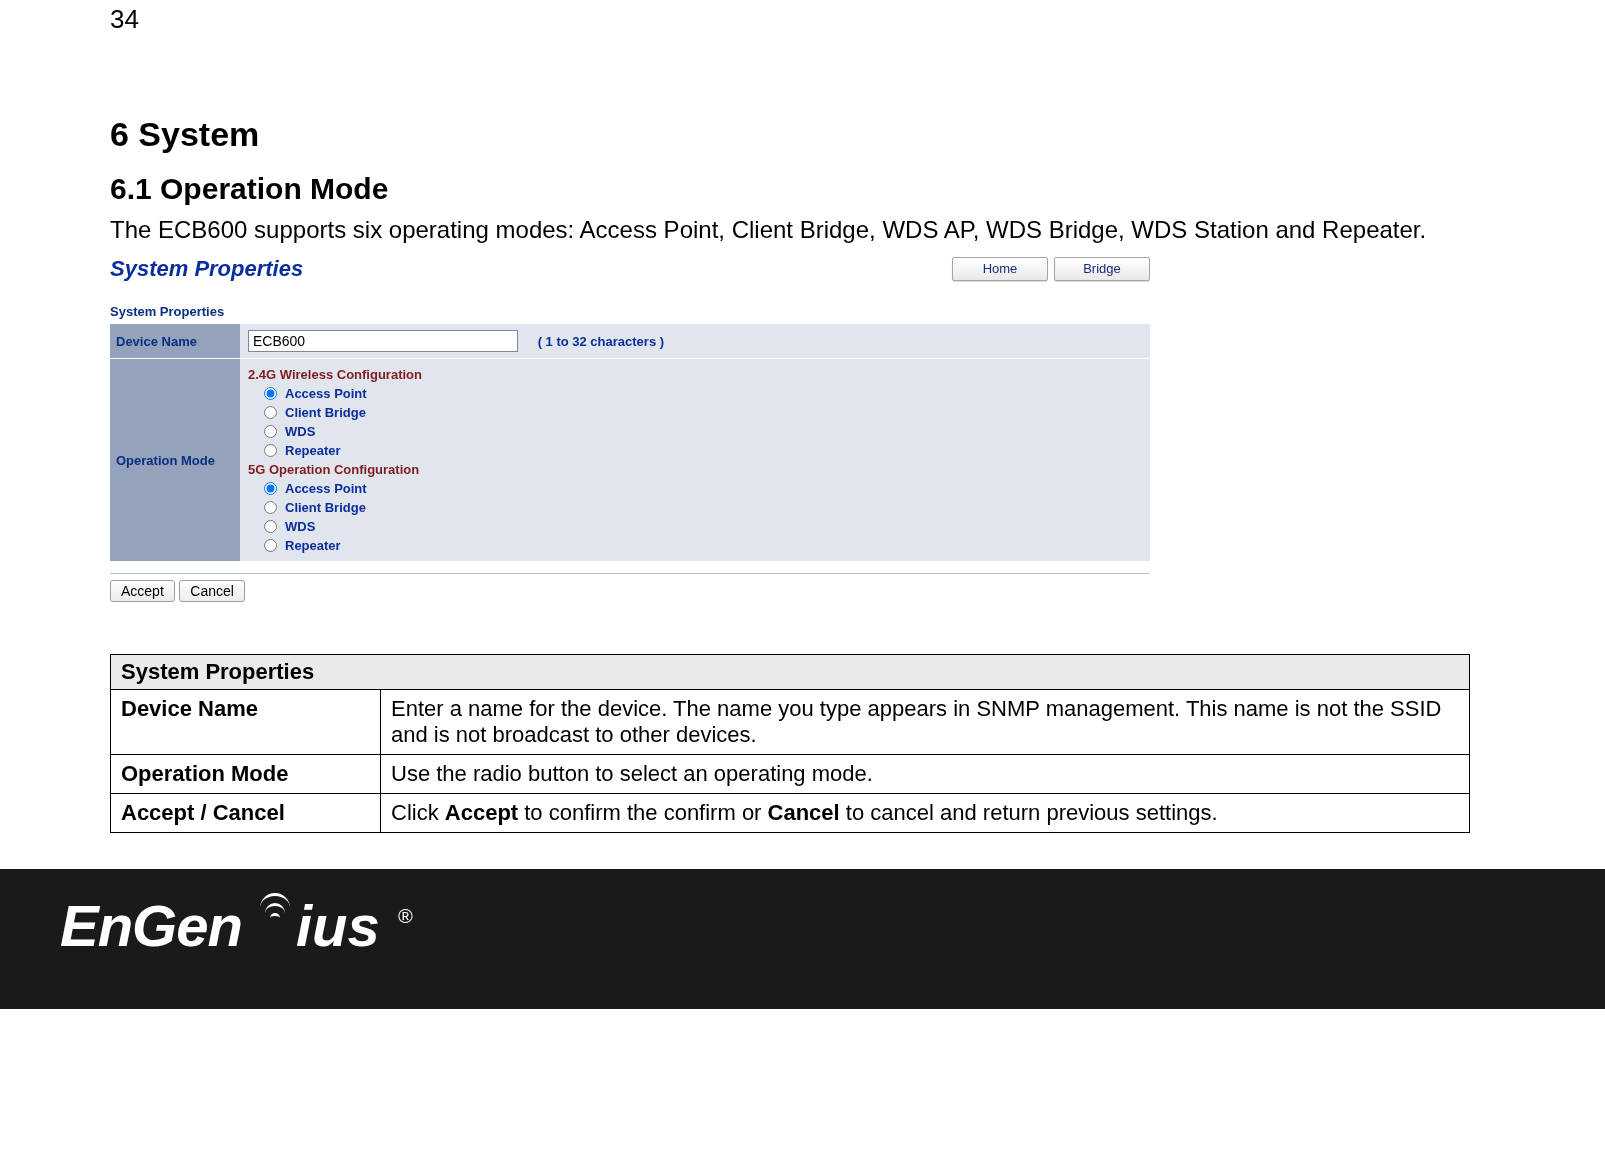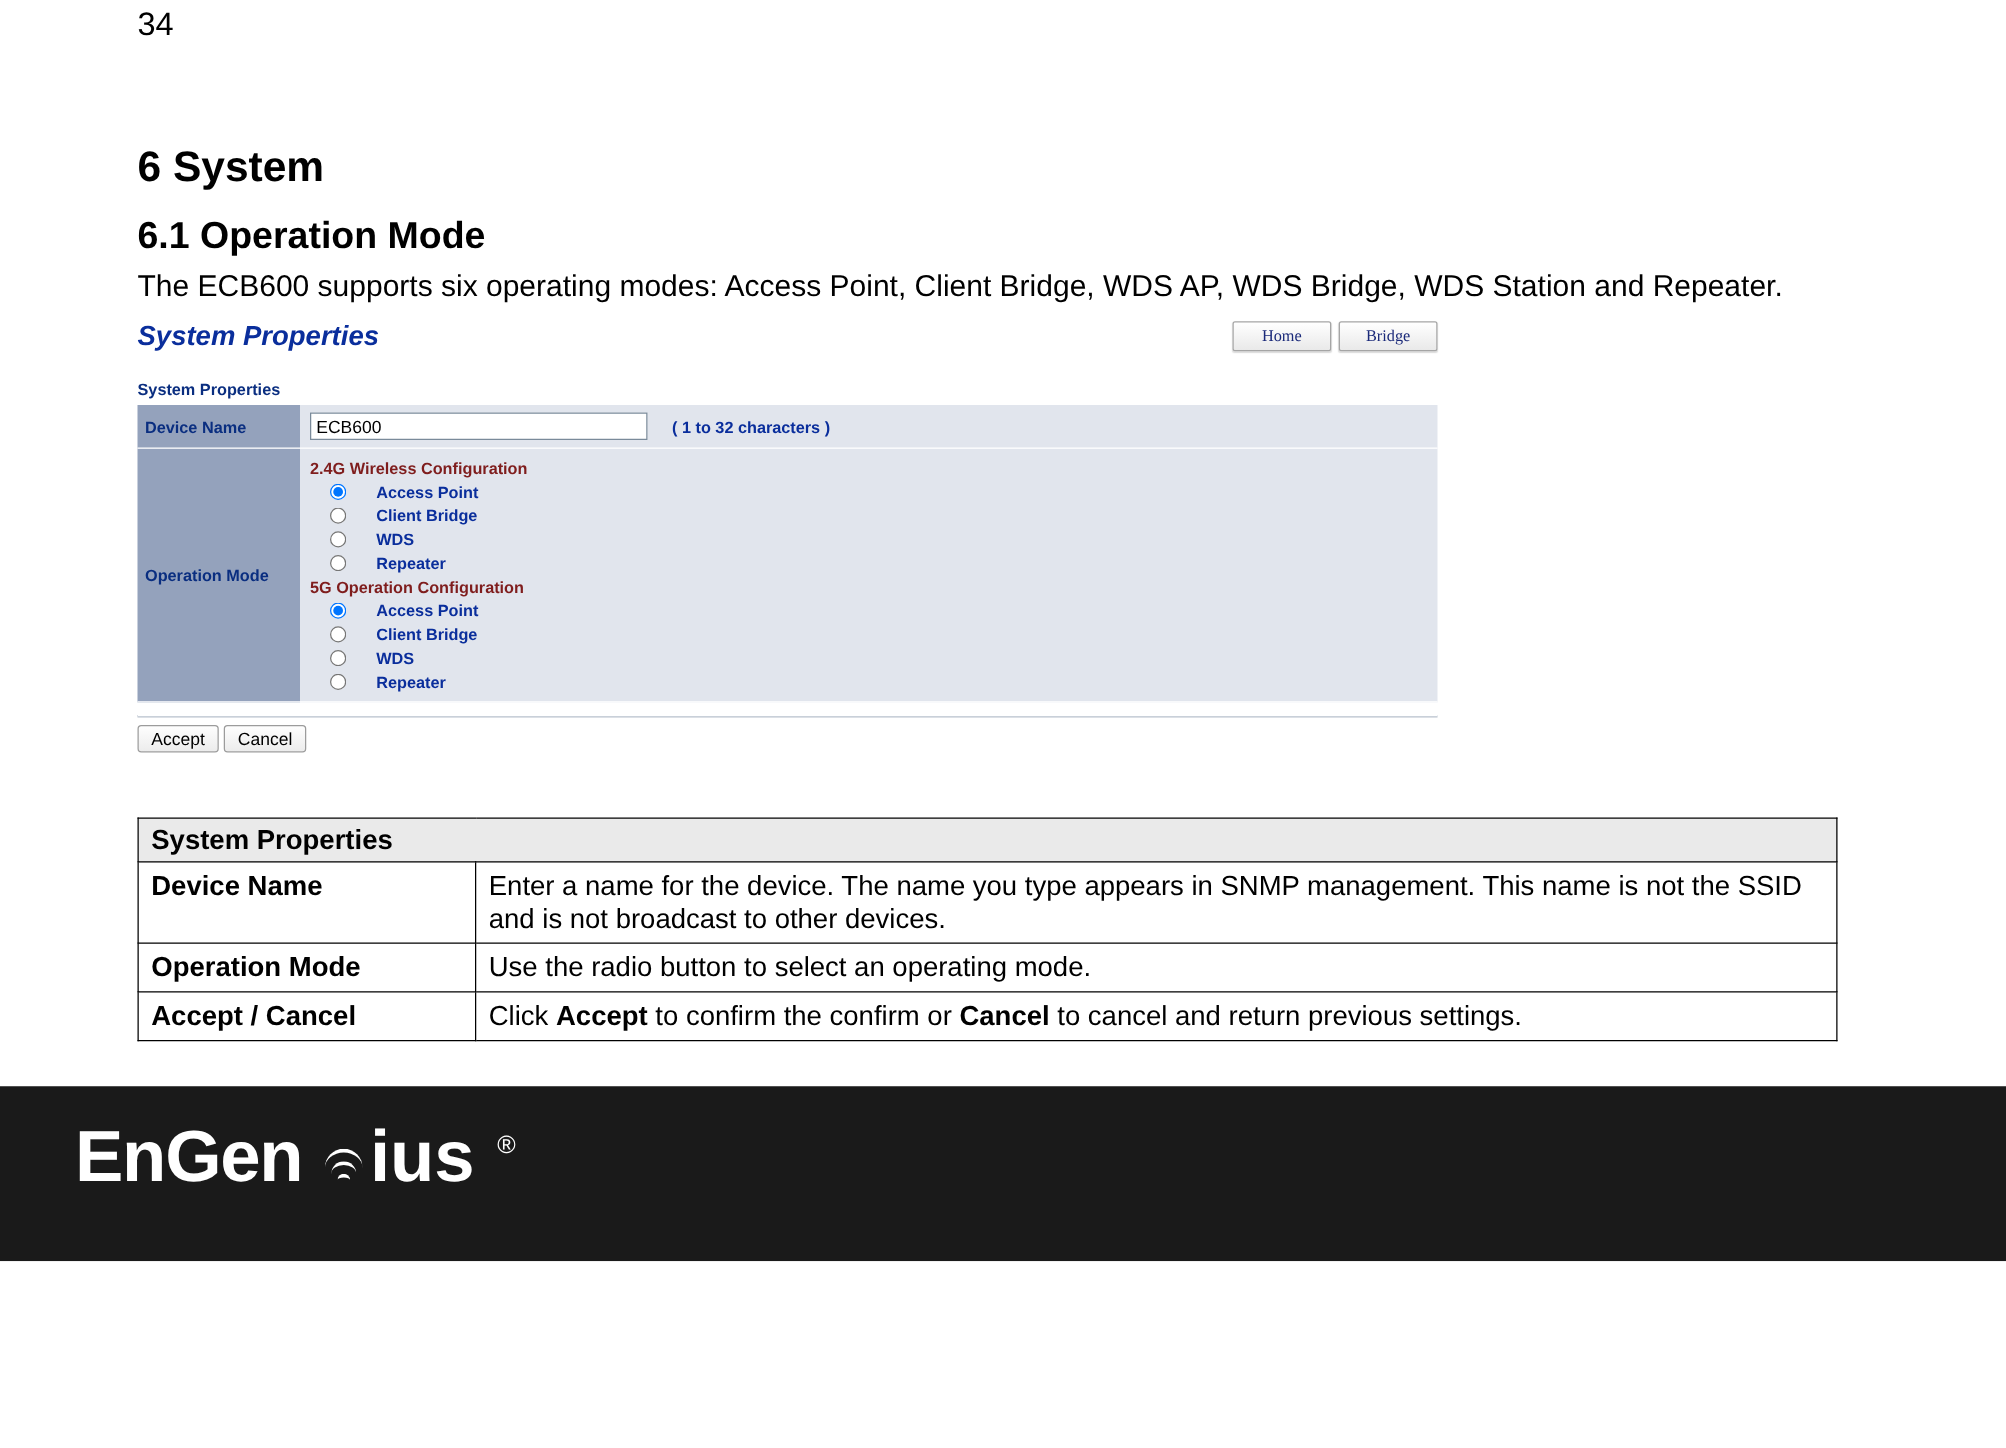"Home" .nav-btn { font-family: Liberation Serif, serif -> Liberation Sans, sans-serif; width: 79px -> 96px }
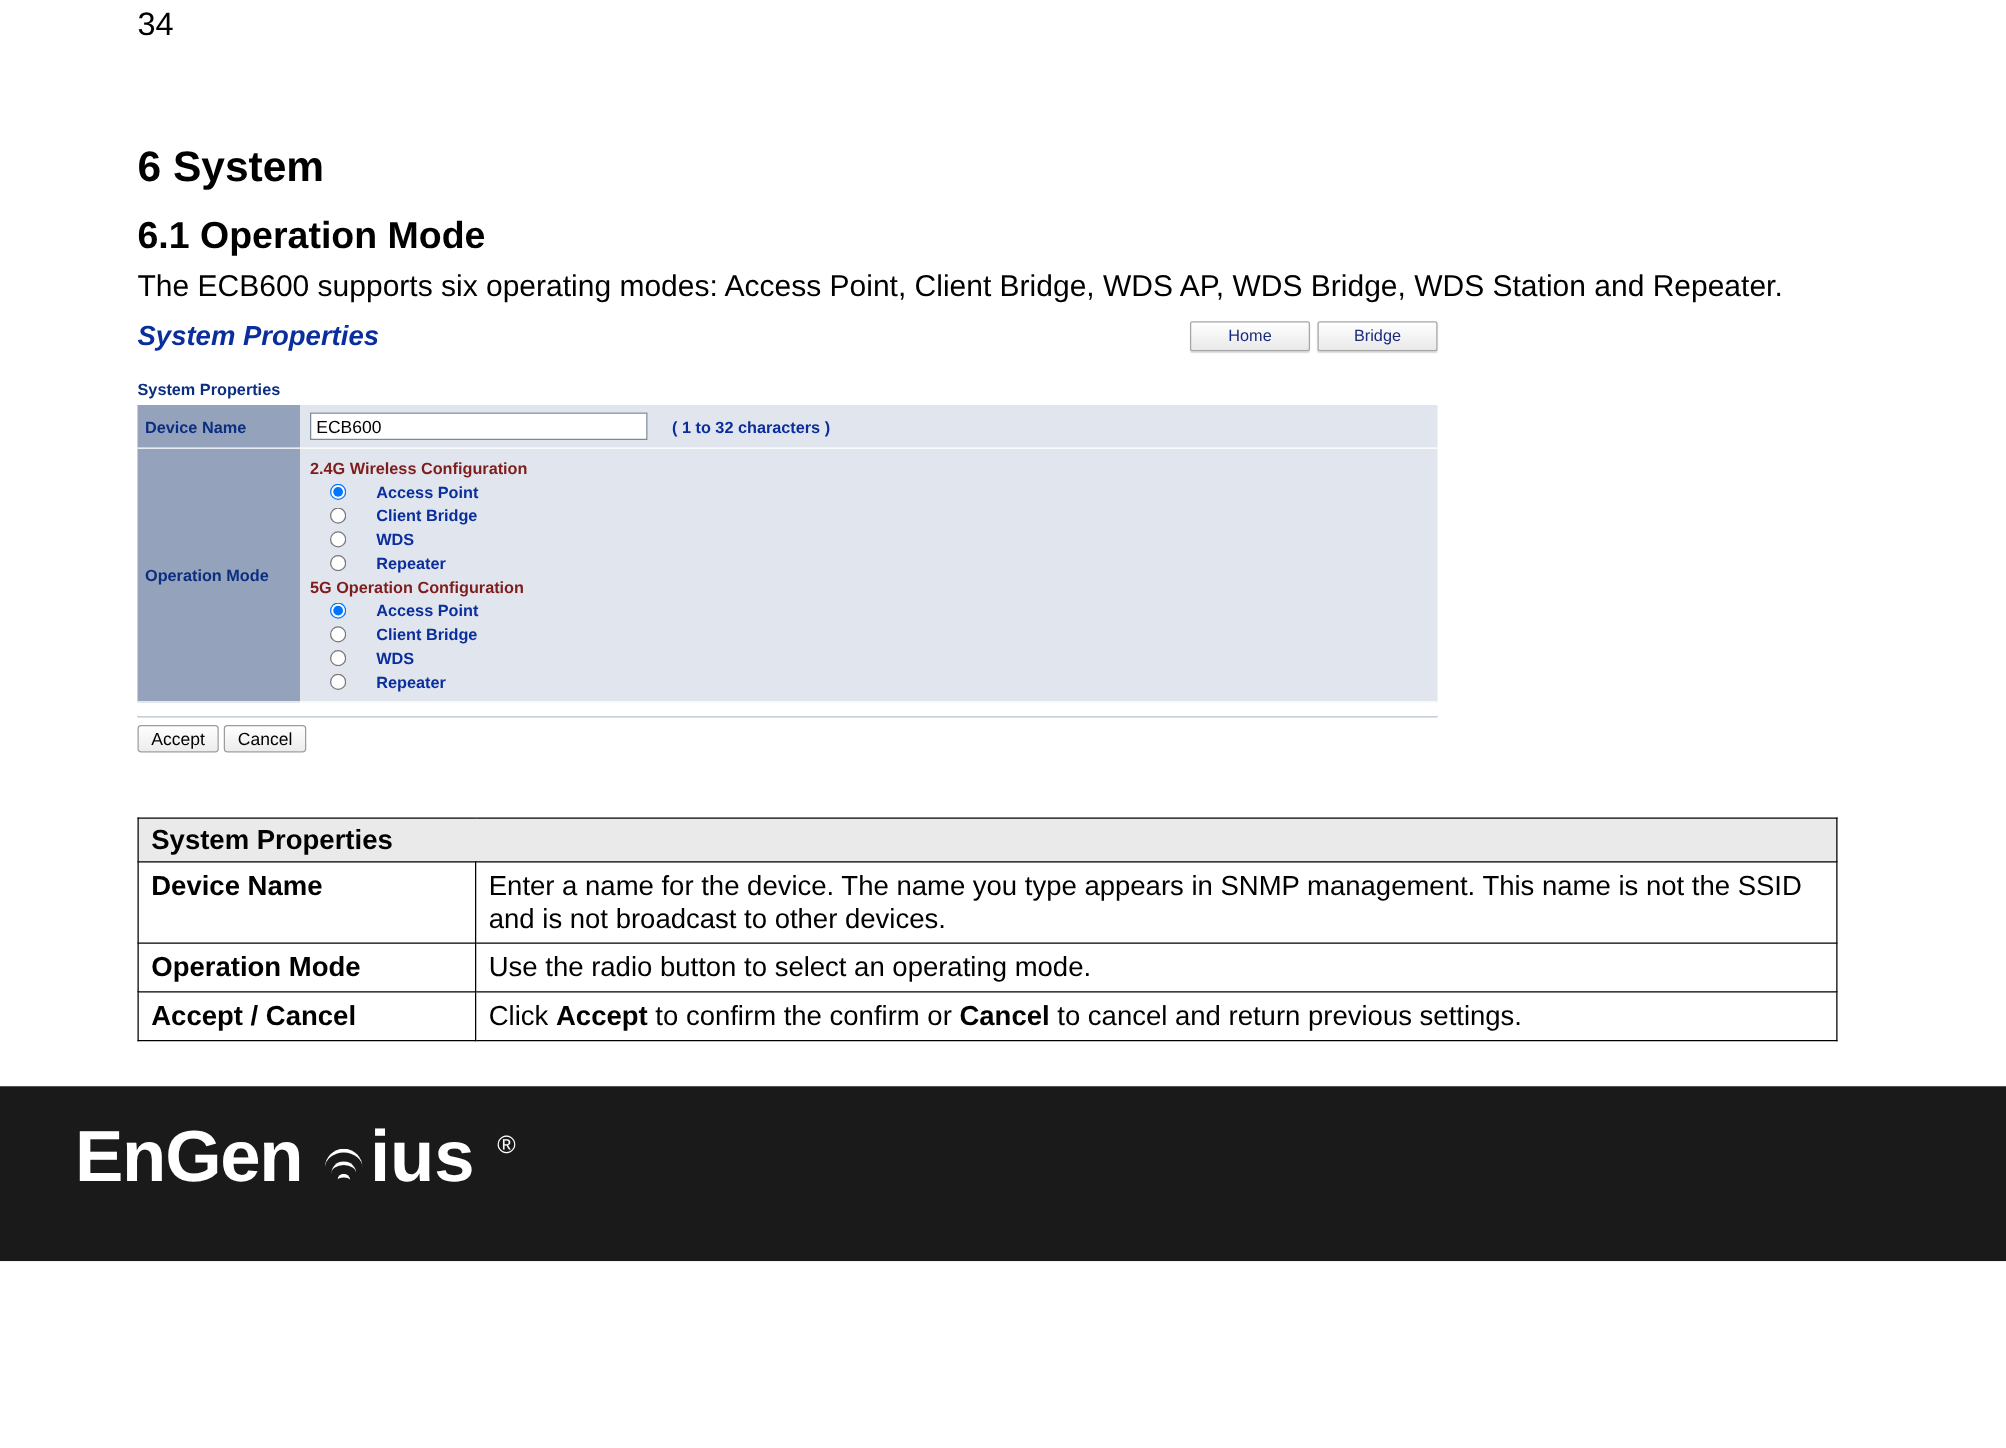"Access Point" .radio-row { gap: 24px -> 8px }
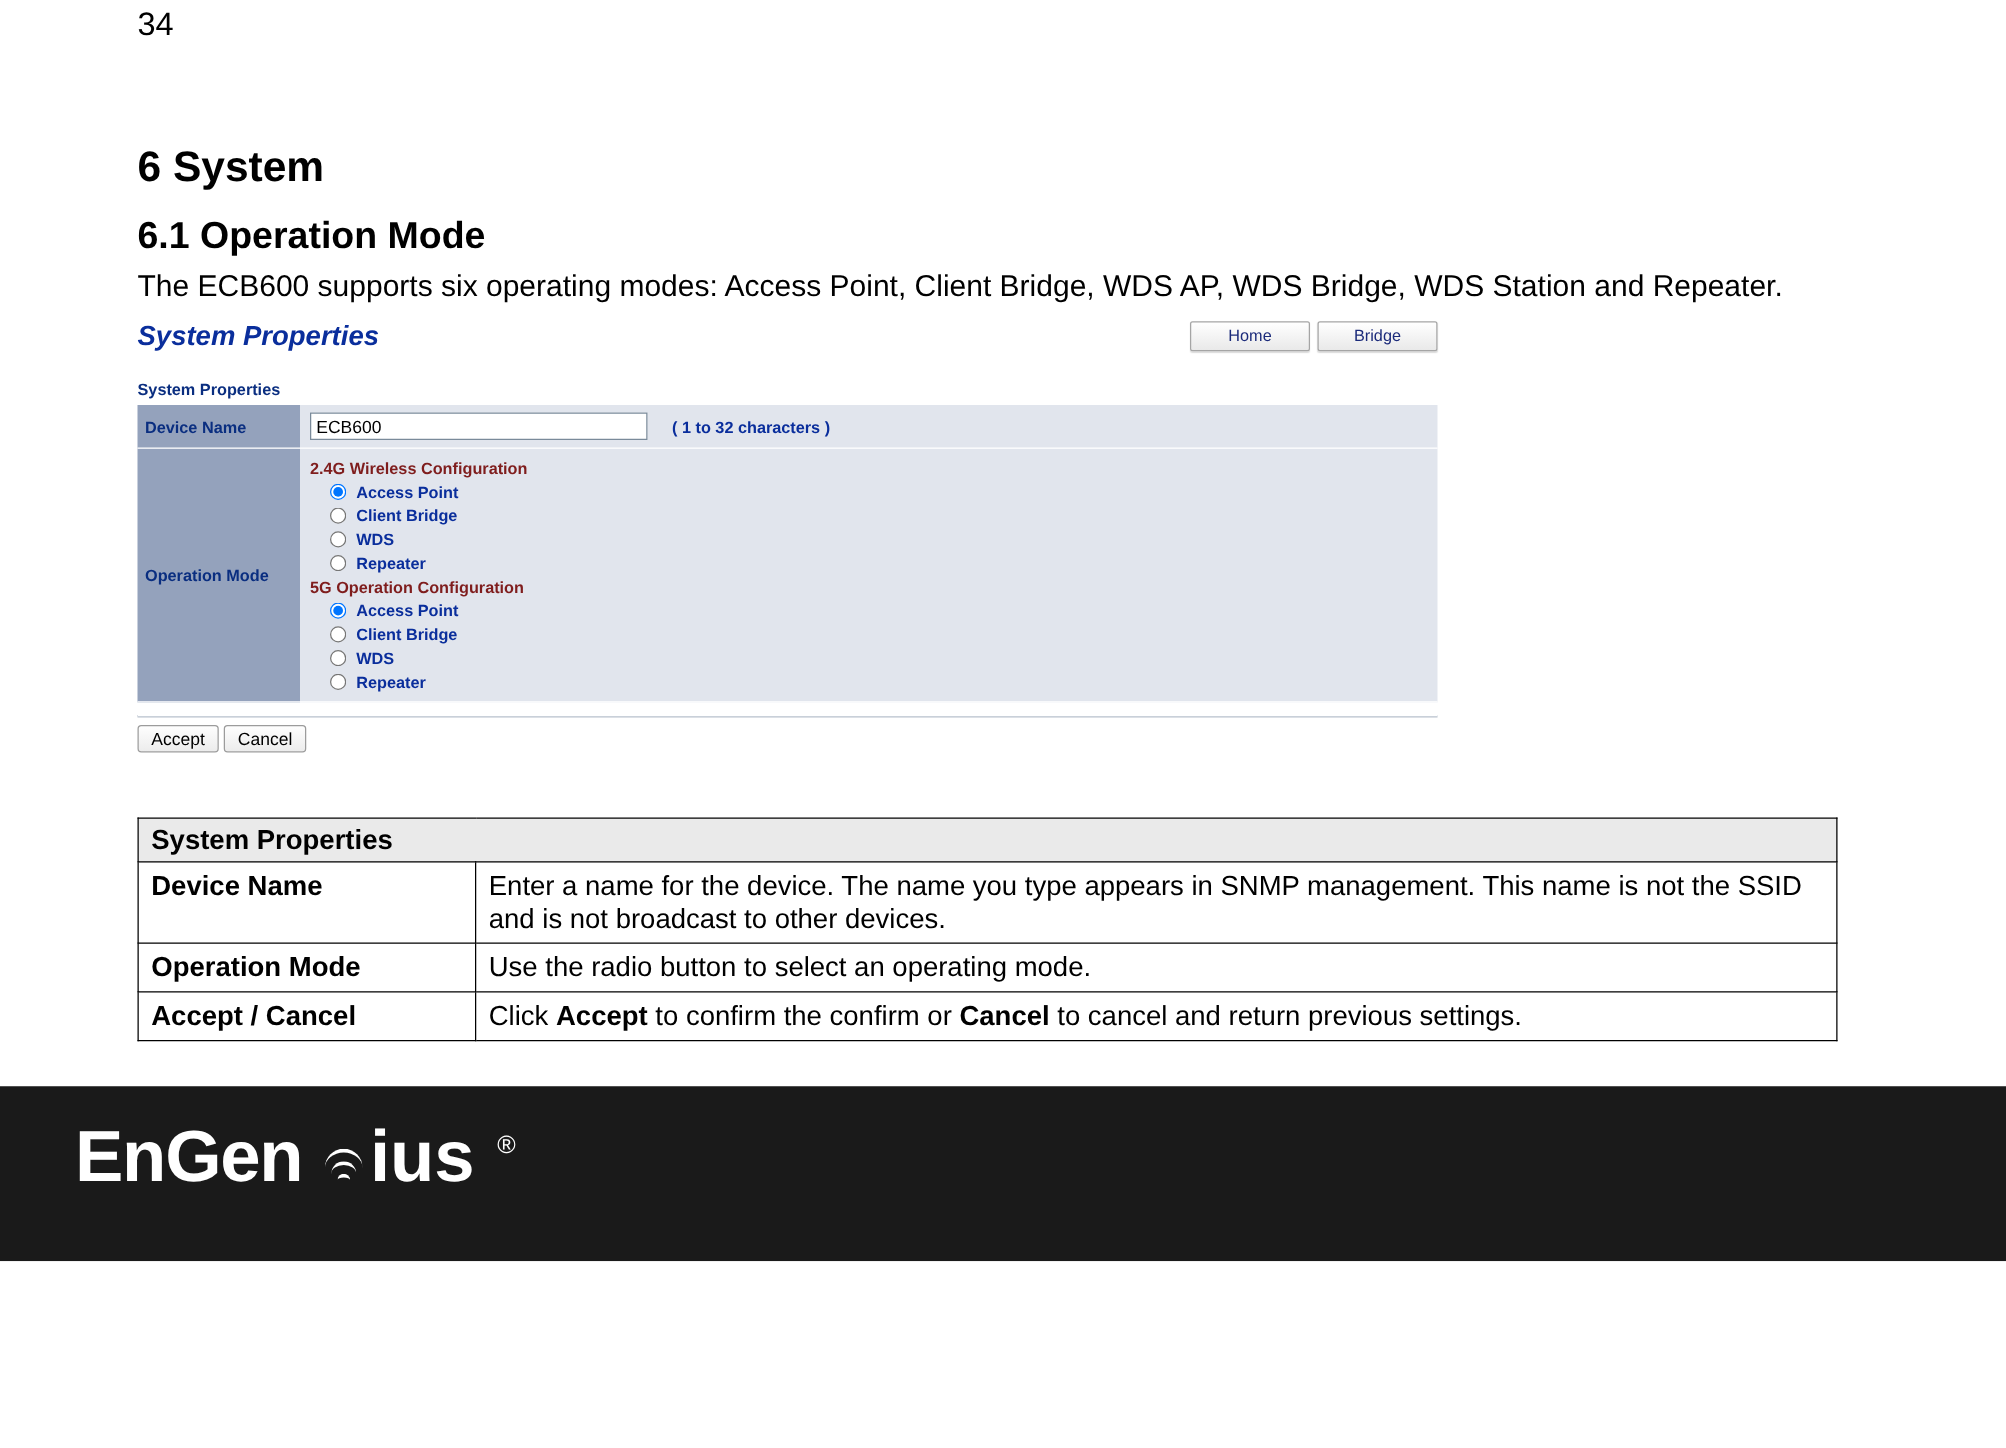"EnGen" .logo-wrap { align-items: flex-end -> none; font-style: none -> italic }
